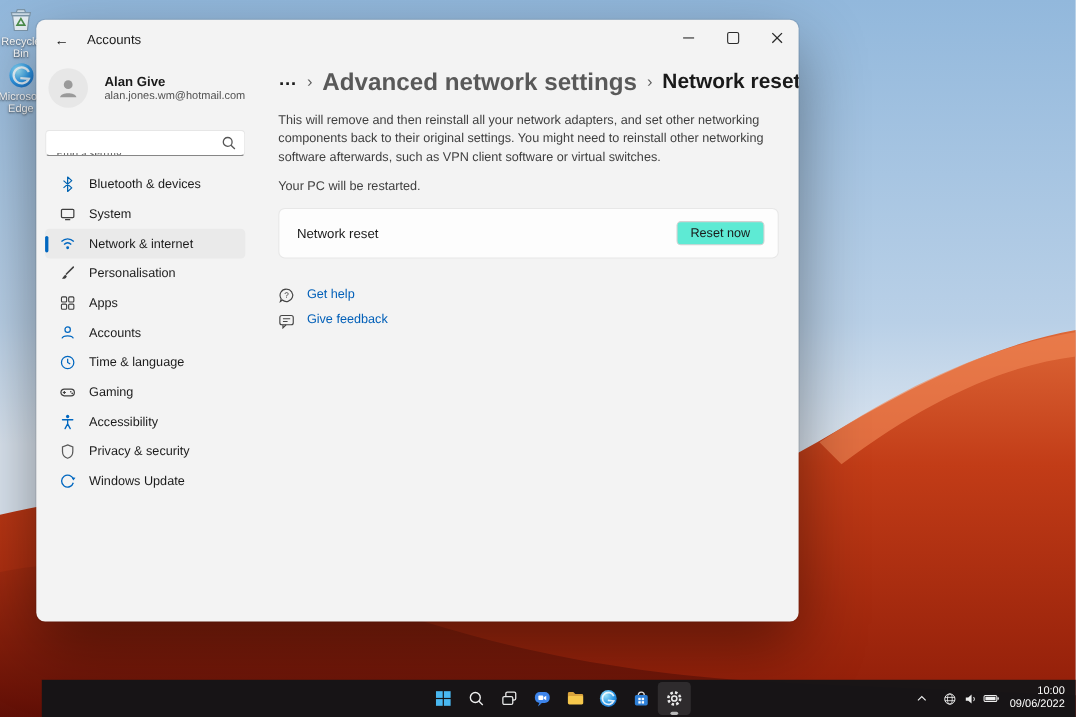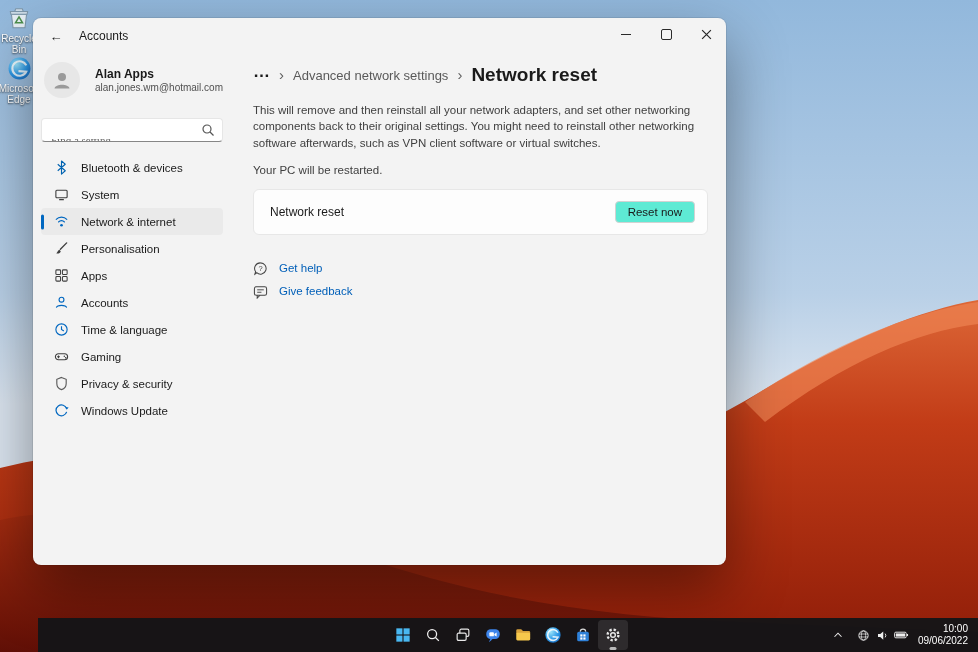"Alan Apps" div.profile-name { text: Apps -> Give }
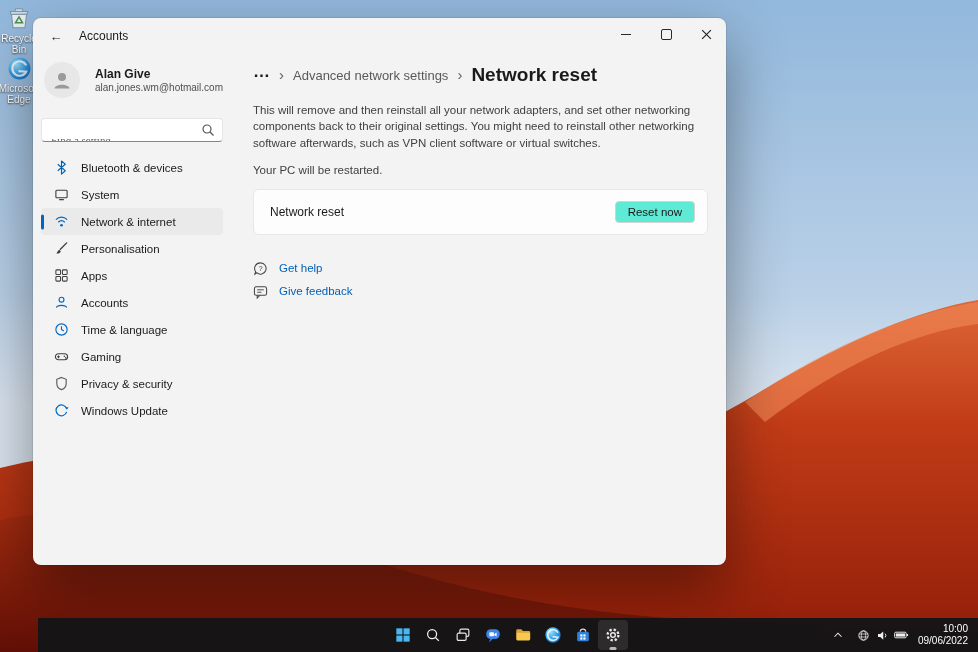"Advanced network settings" .bc-parent { font-size: 13px -> 22px; font-weight: 400 -> 700 }
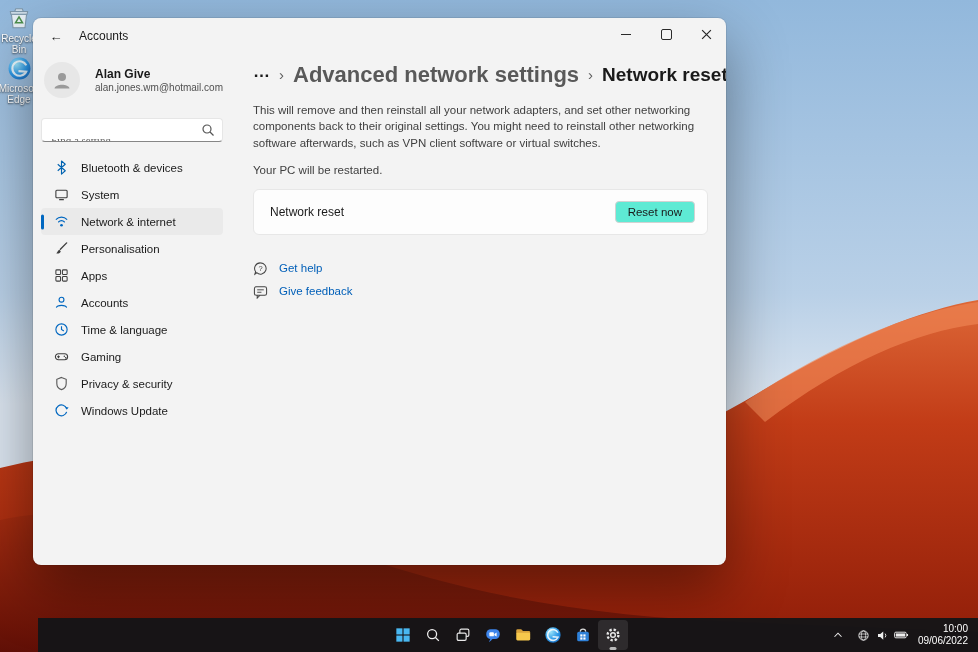"Accessibility" div.nav-item { html: none -> <div> <span> <svg> <circle></circle> <path></path> </svg> </span> <span>Accessibility</span> </div> }
